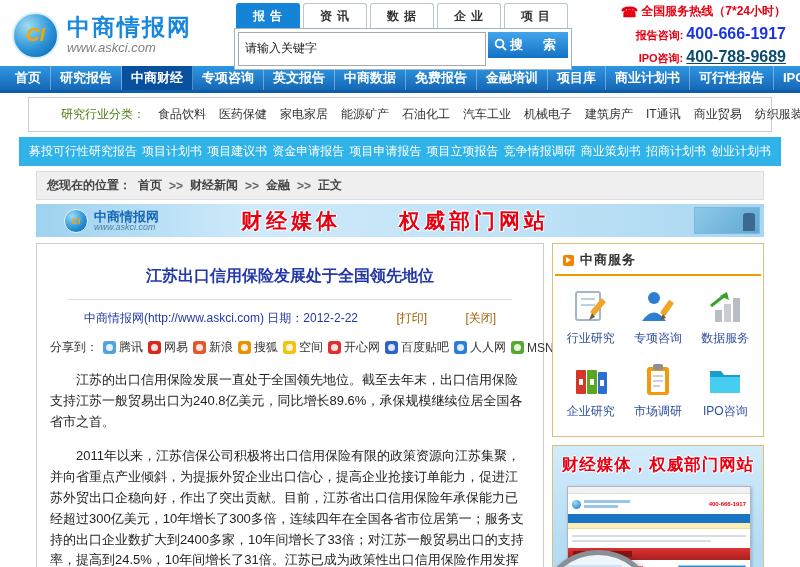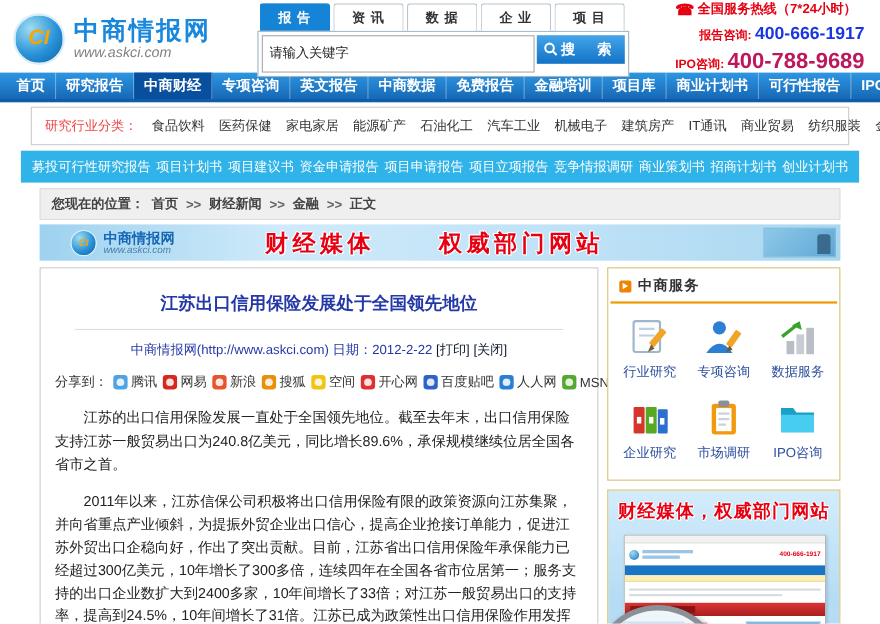"400-788-9689" .phone-red { color: #be185d -> #0c4a6e; font-size: 20px -> 16px; text-decoration: none -> underline }
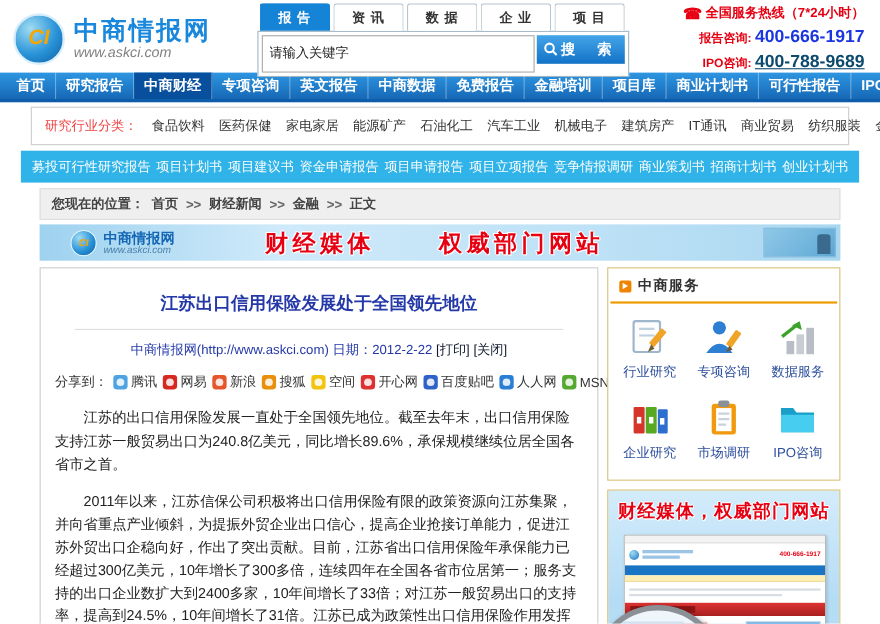"研究行业分类：" .ind-label { color: #ef4444 -> #4d7c0f; margin-left: none -> 20px }
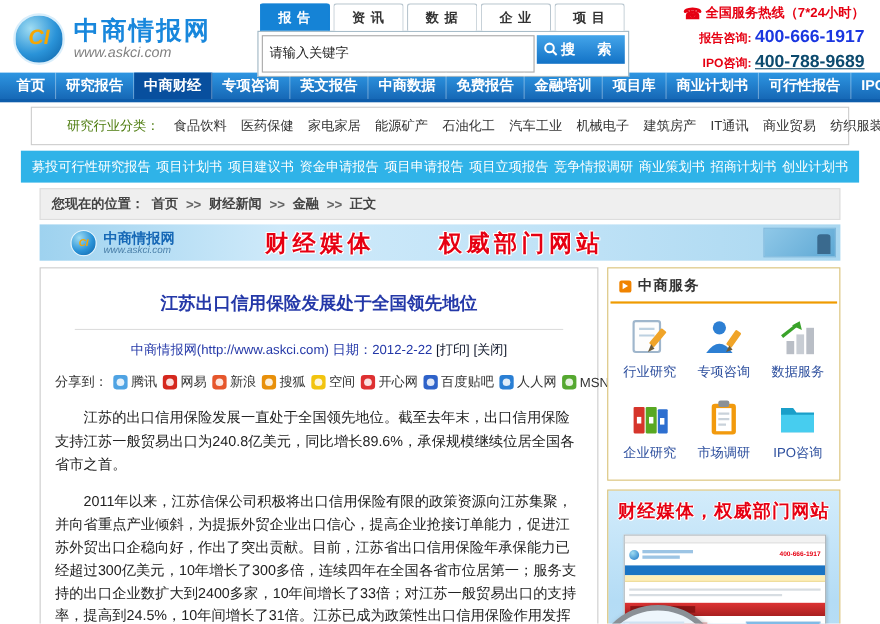"[打印]" .meta-action { color: #0f172a -> #a16207; margin-left: none -> 35px }
